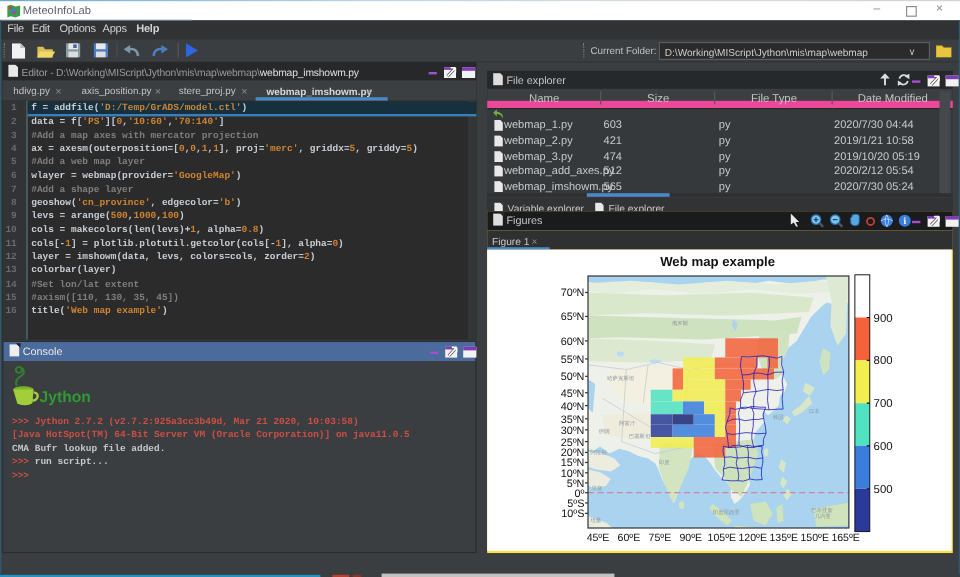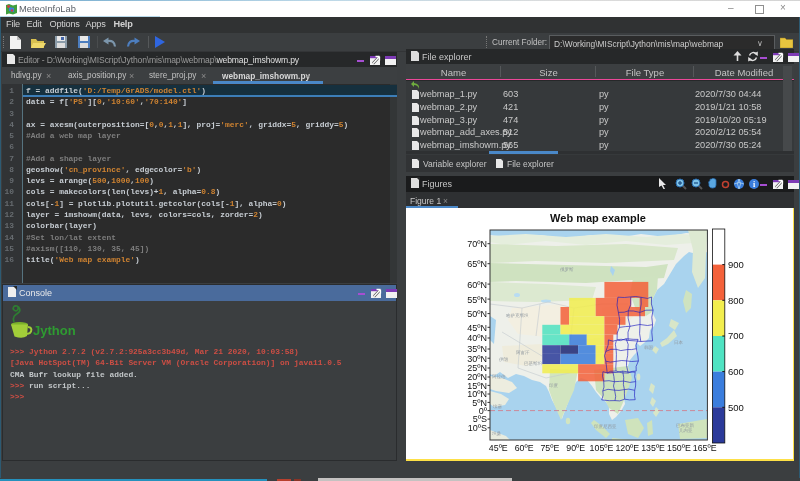"File explorer" #fexp { top: 49px -> 59px }
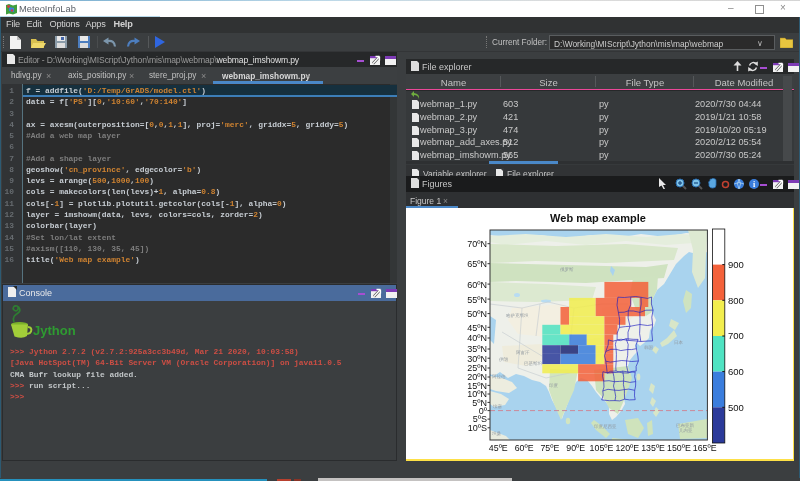"Name" #fehead { border-bottom: 1px solid #ec4899 -> 6px solid #ec4899 }
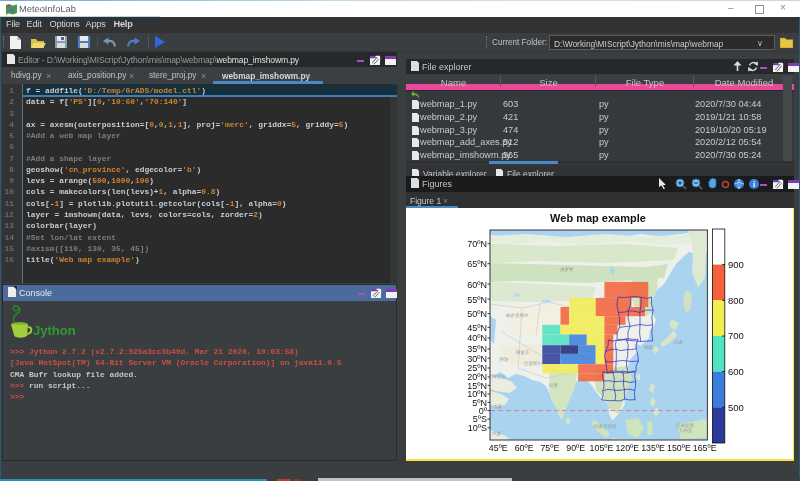"#Add a map axes with" div.cl { html: none -> <div>#Add a map axes with mercator projection</div> }
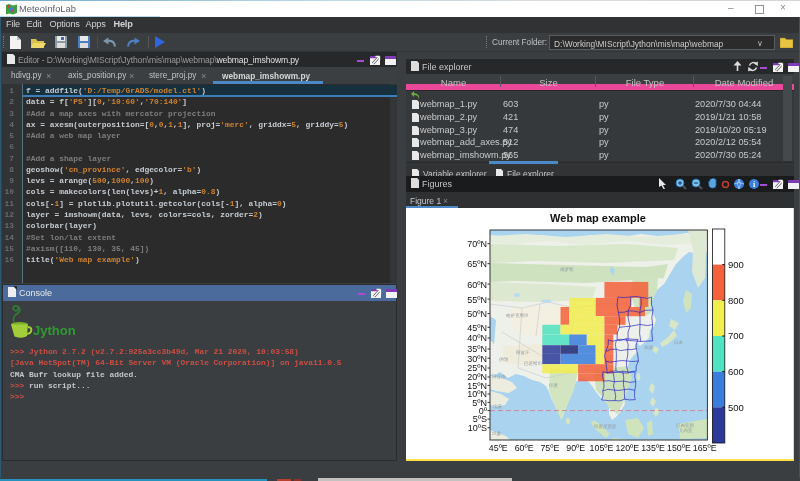"wlayer = webmap(provider='GoogleMap')" div.cl { html: none -> <div><span>wlayer = webmap(provider=</span><span>'GoogleMap'</span><span>)</span></div> }
